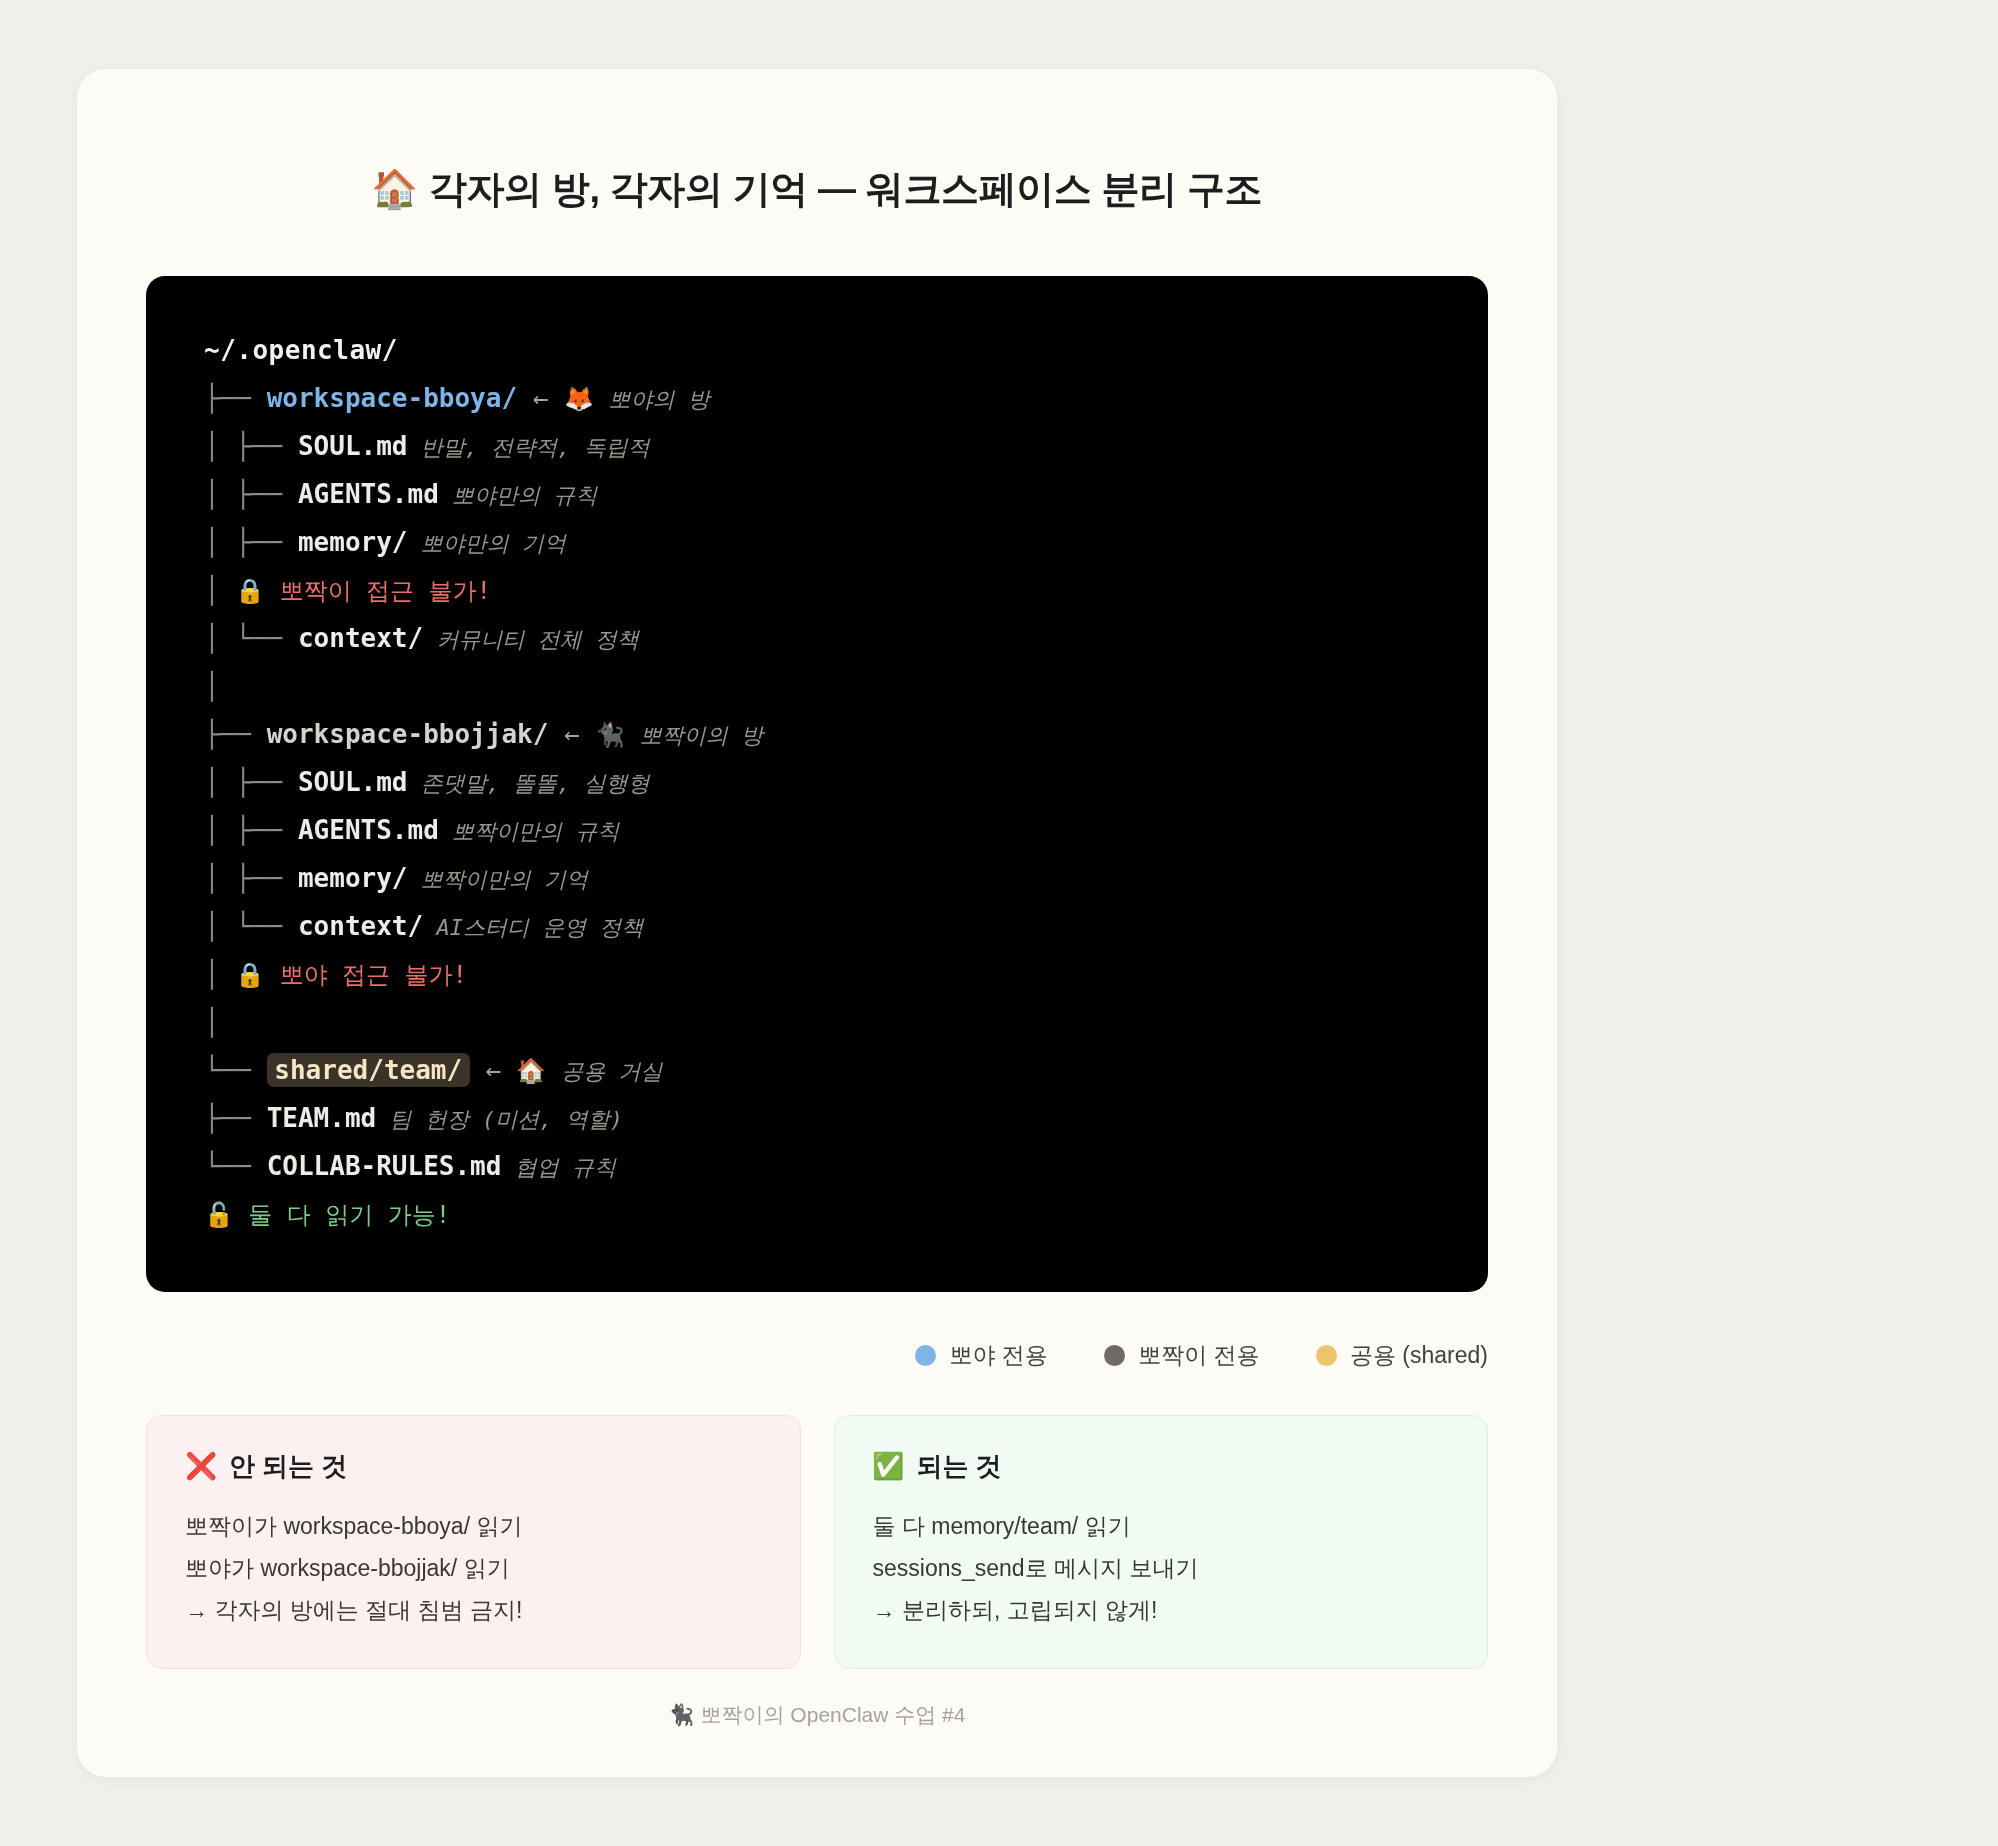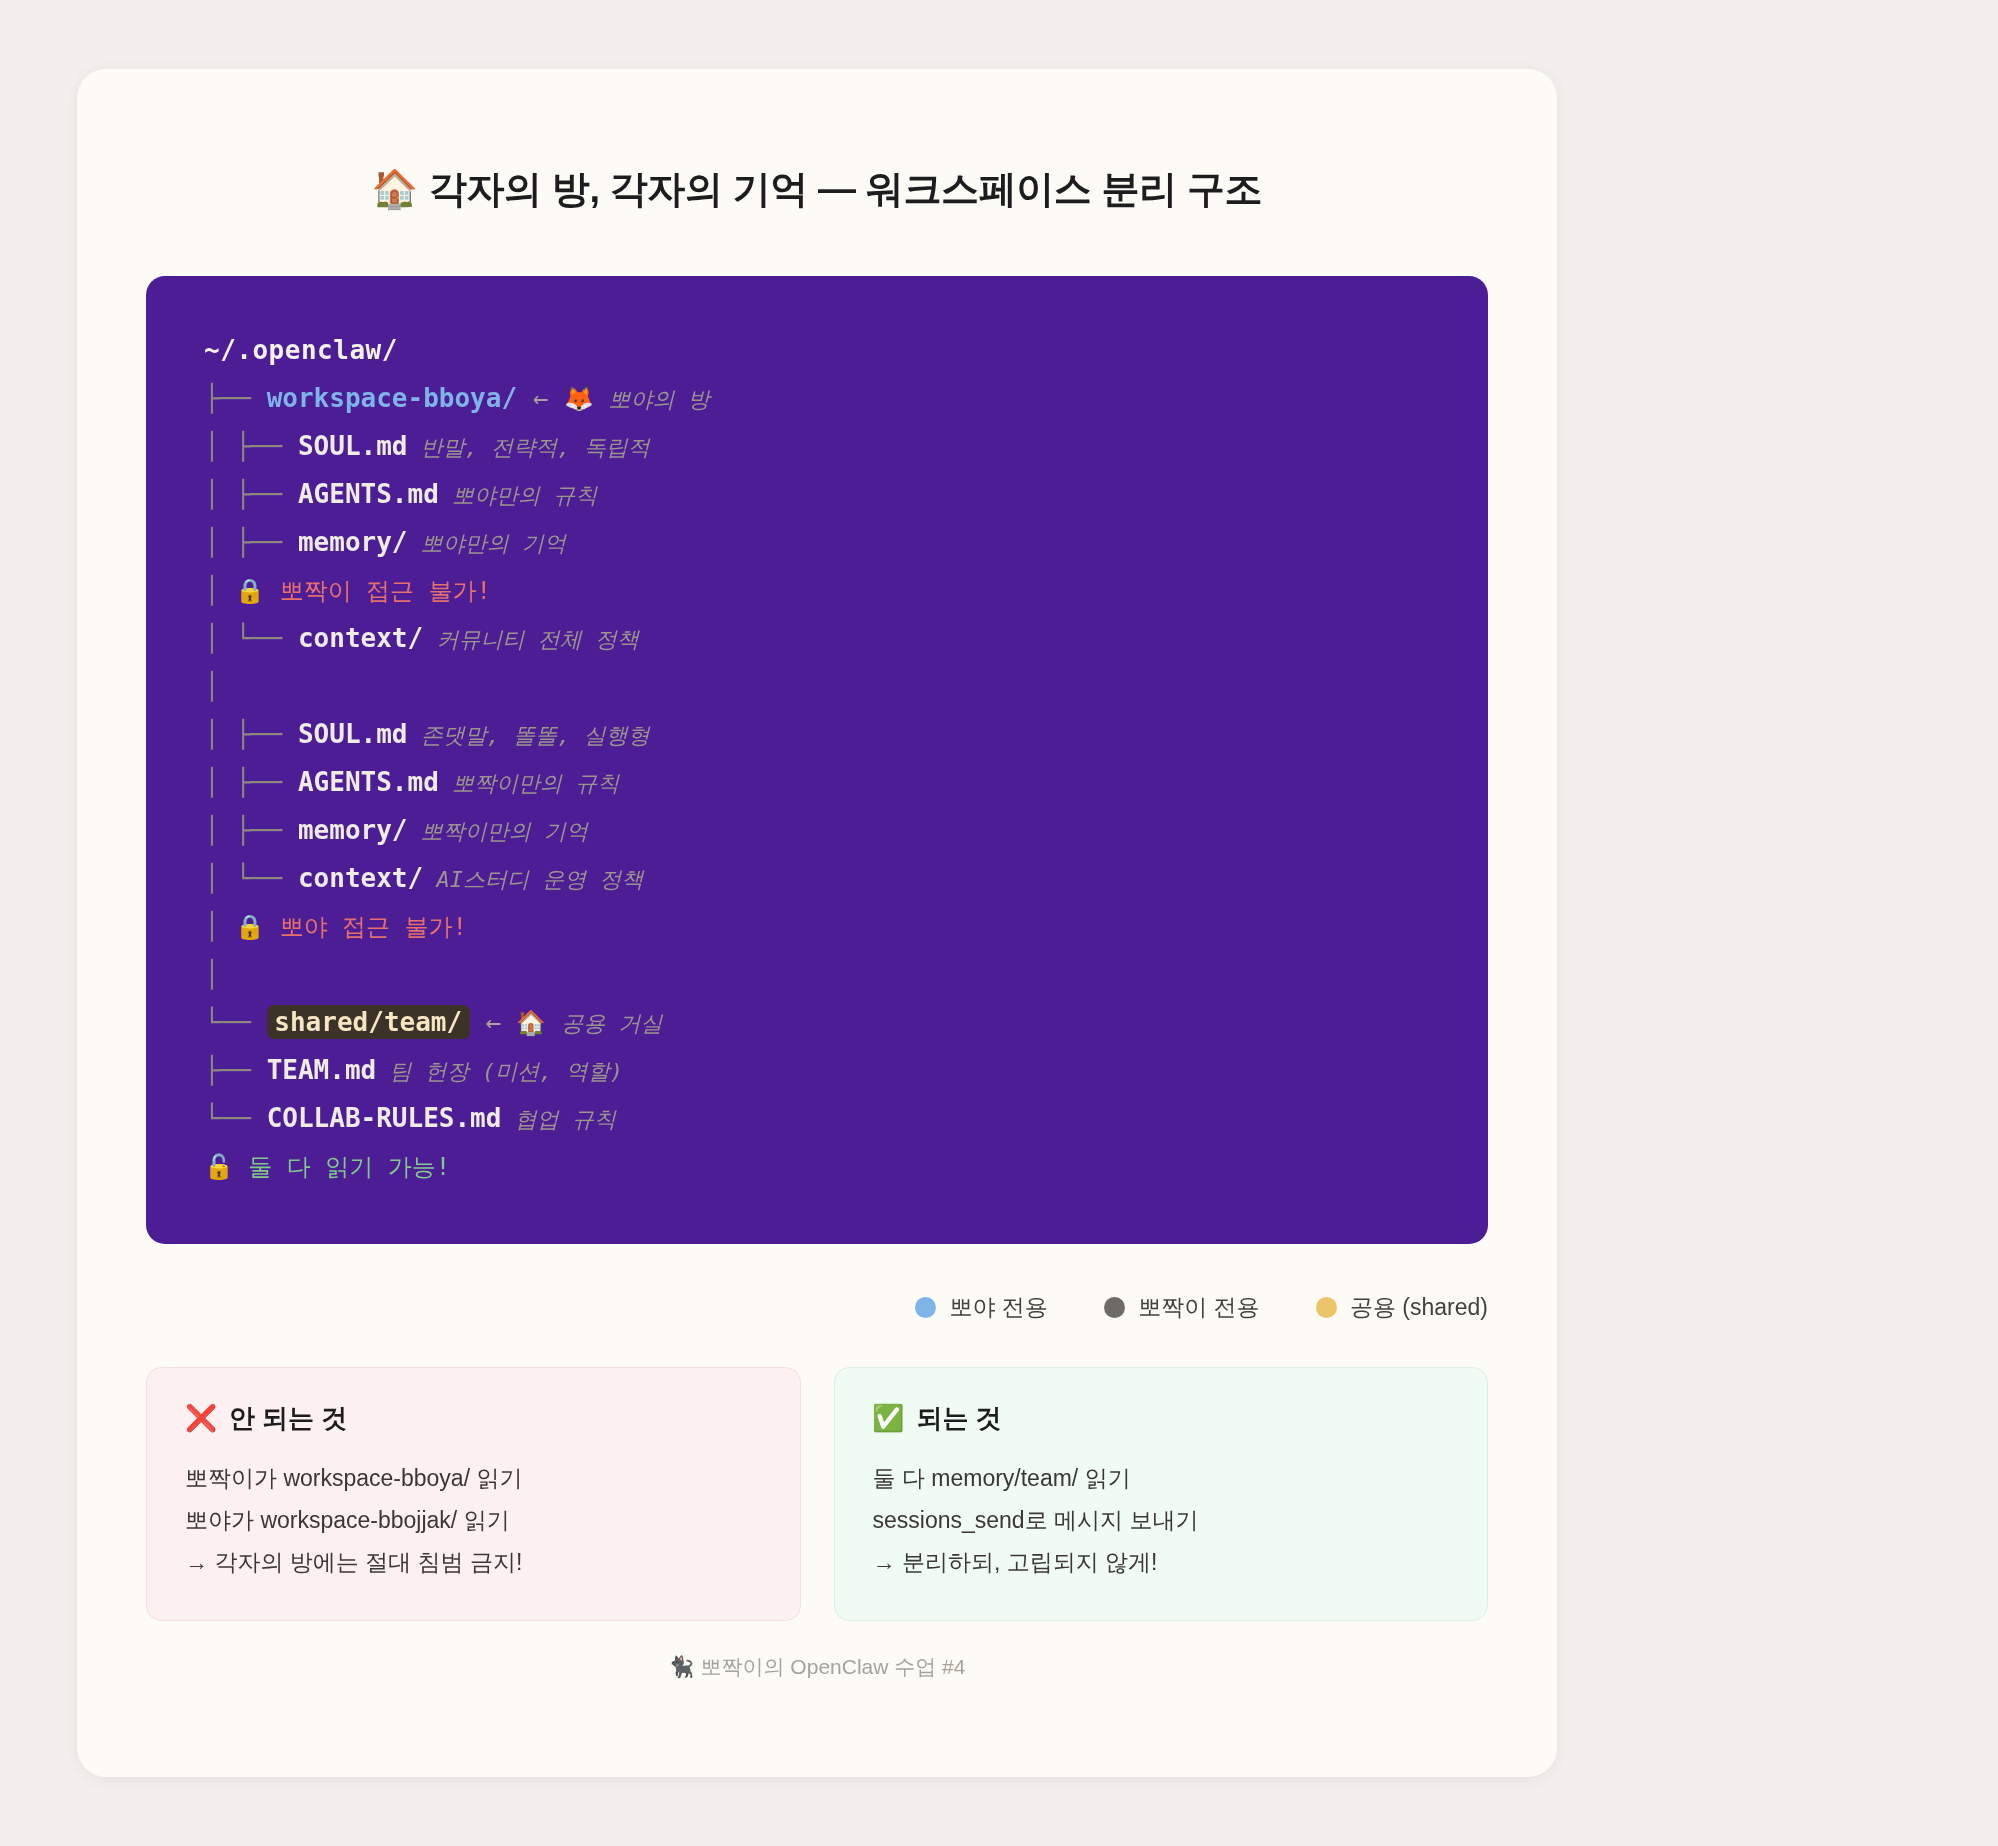"~/.openclaw/" .terminal { background: #4c1d95 -> #000000 }
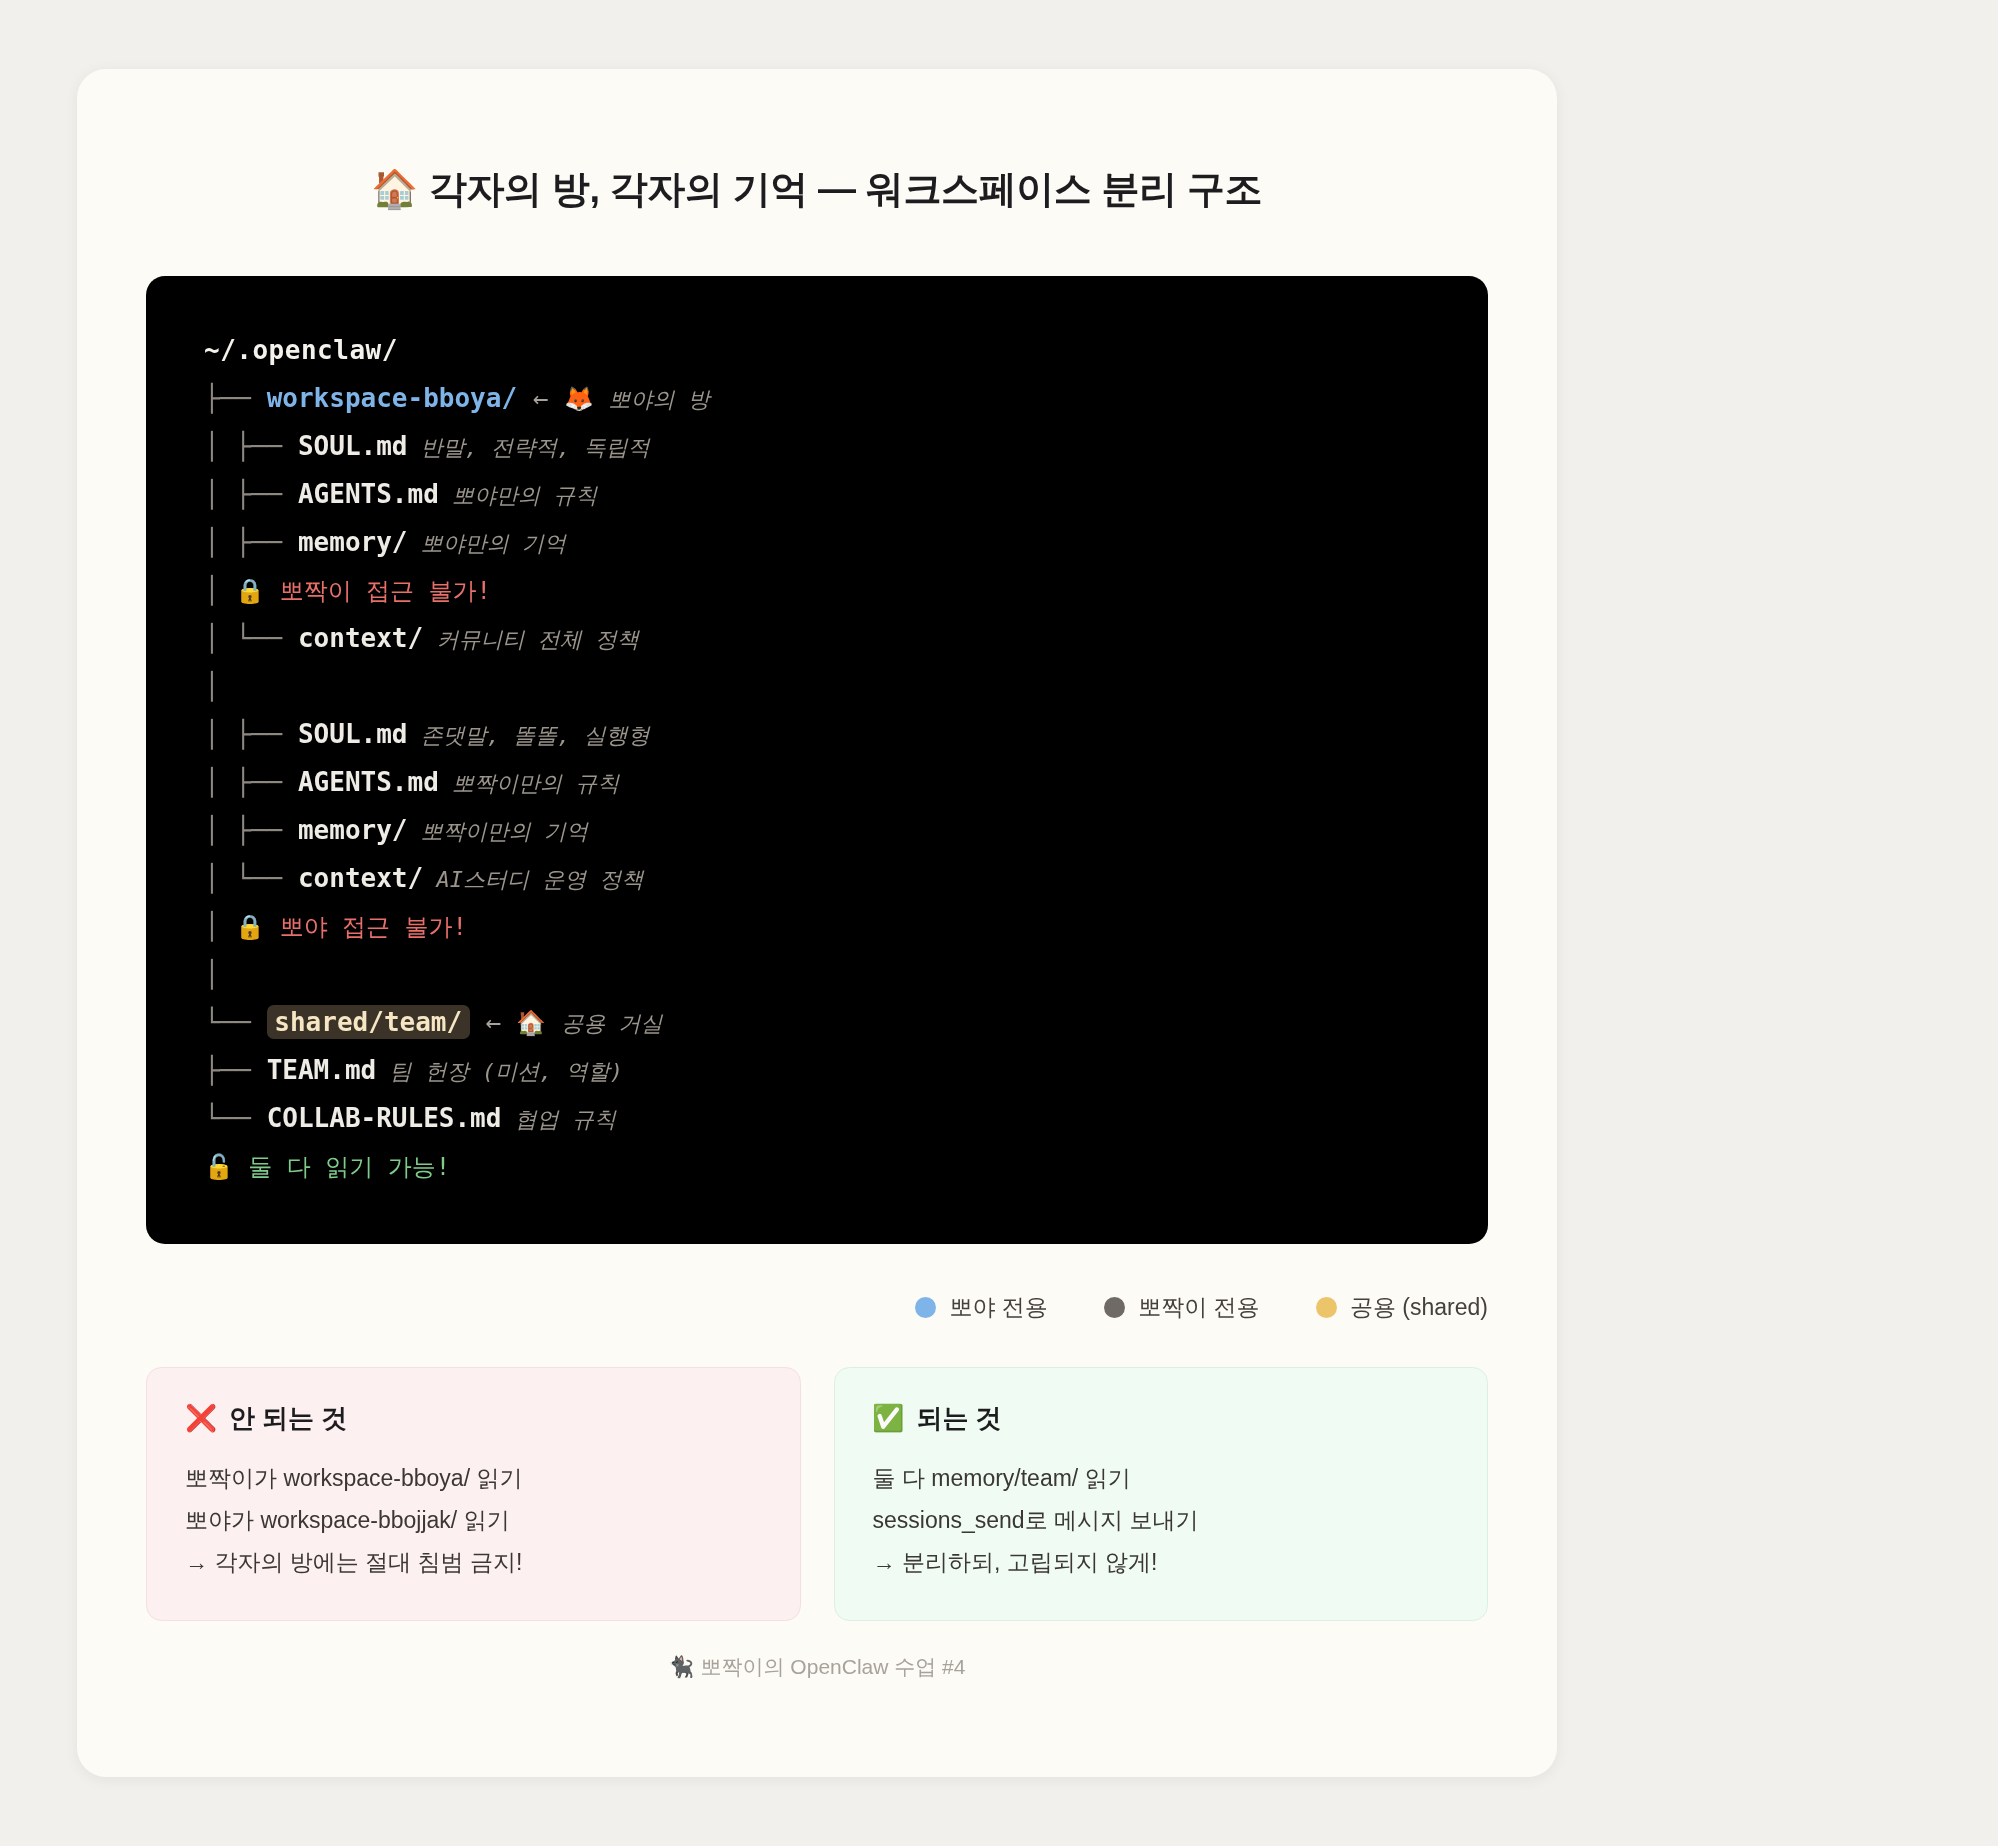"├── workspace-bbojjak/ ← 🐈‍⬛ 뽀짝이의" div.t-line { html: none -> <div><span>├── </span><span>workspace-bbojjak/</span><span> ← </span><span>🐈‍⬛ </span><span> 뽀짝이의 방</span></div> }
